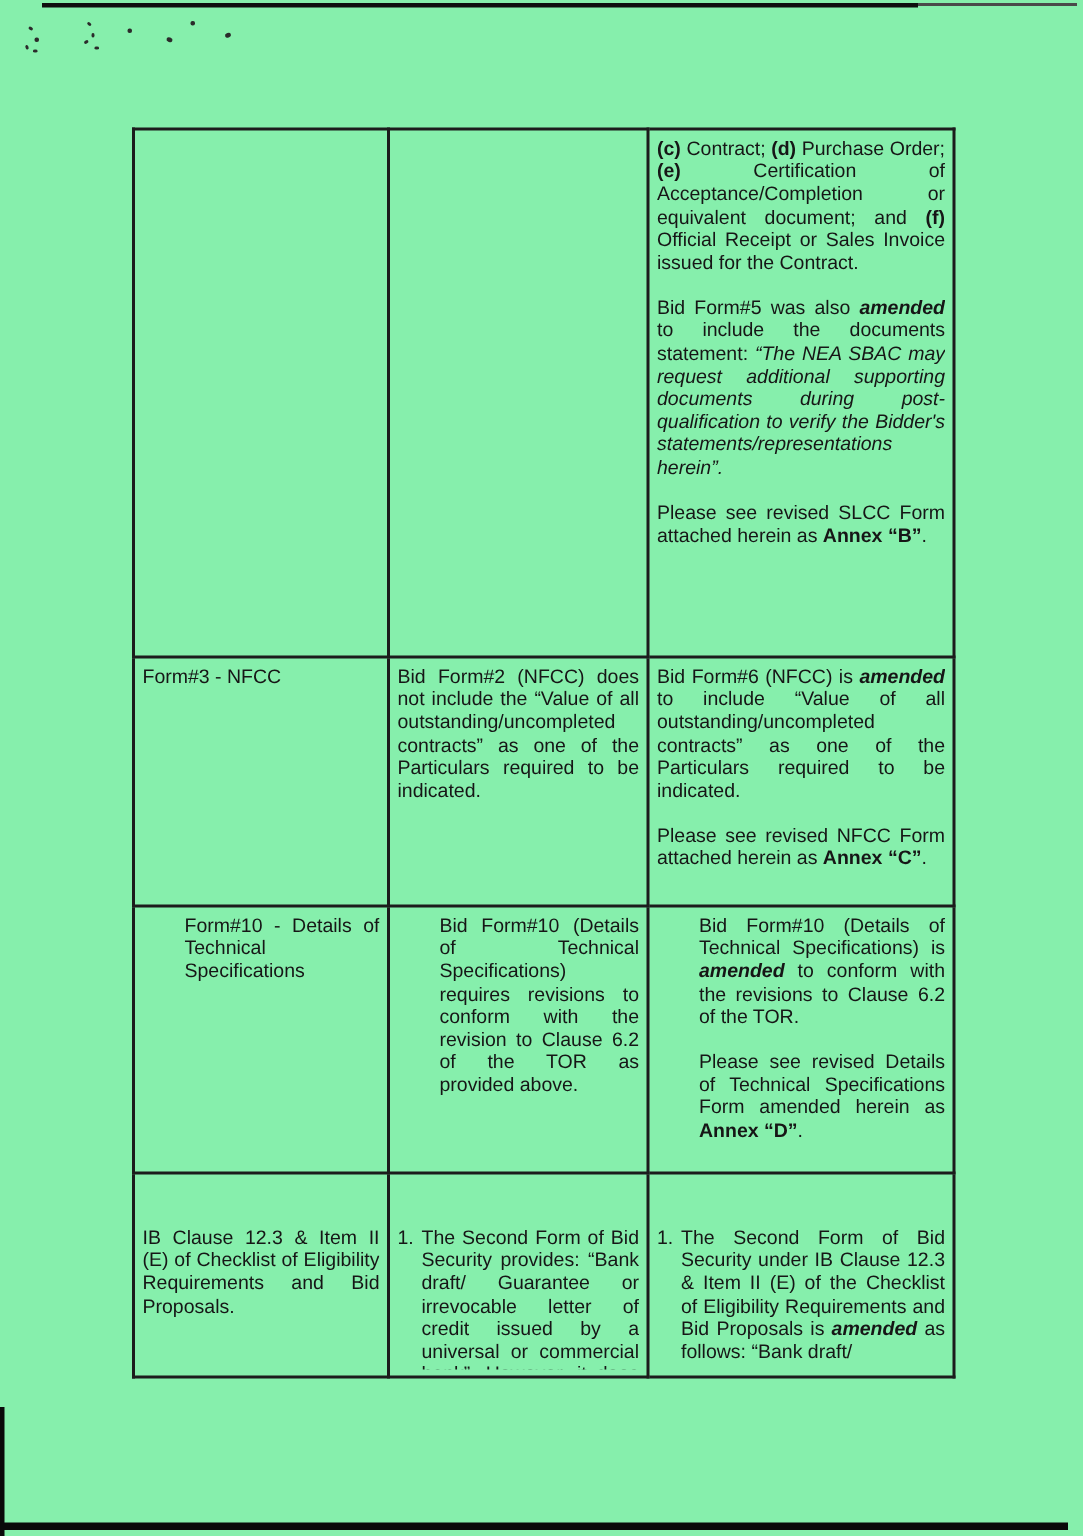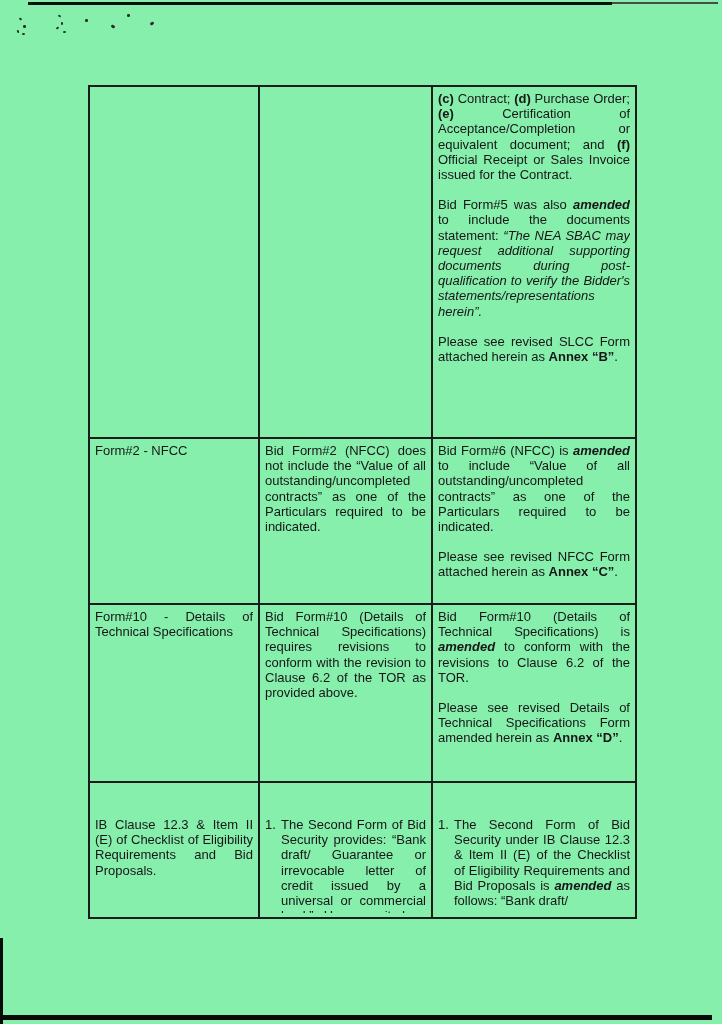"Form#2 - NFCC" span { text: 2 -> 3 }
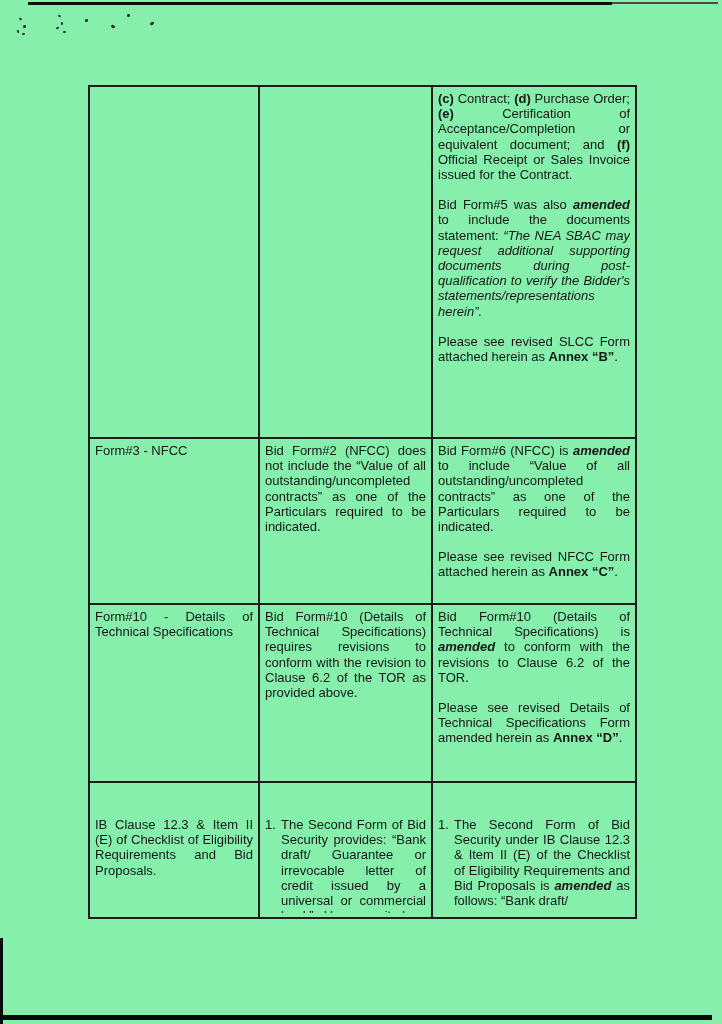"Form#10 - Details of Technical" .hC { margin-left: none -> 28px }
